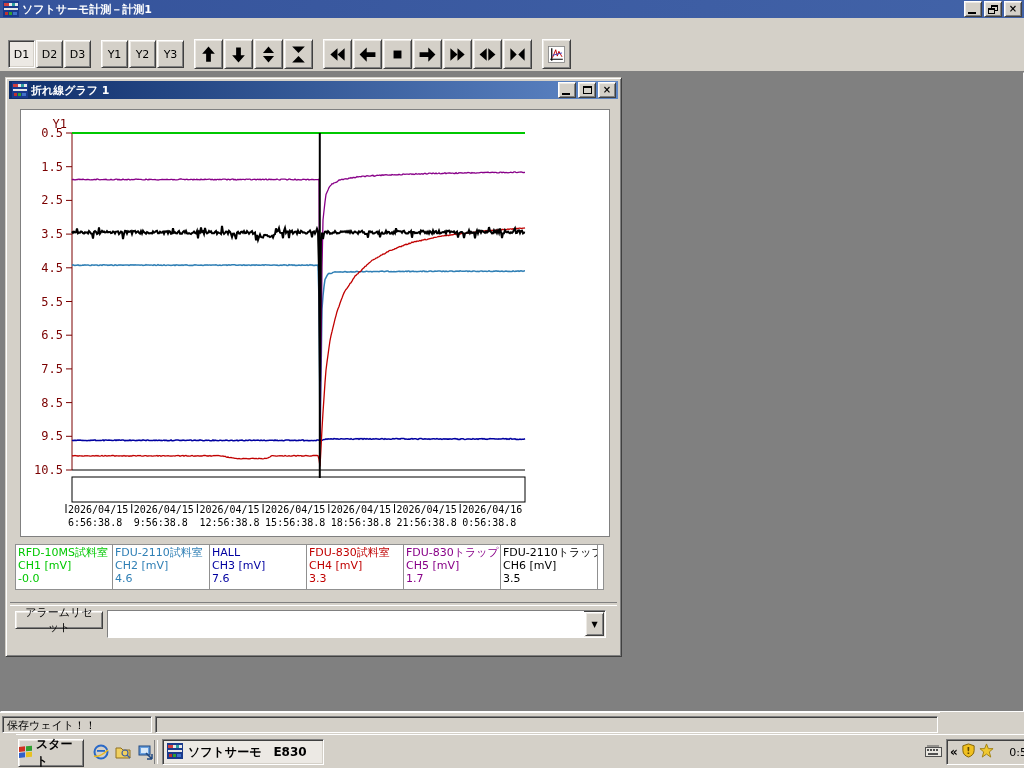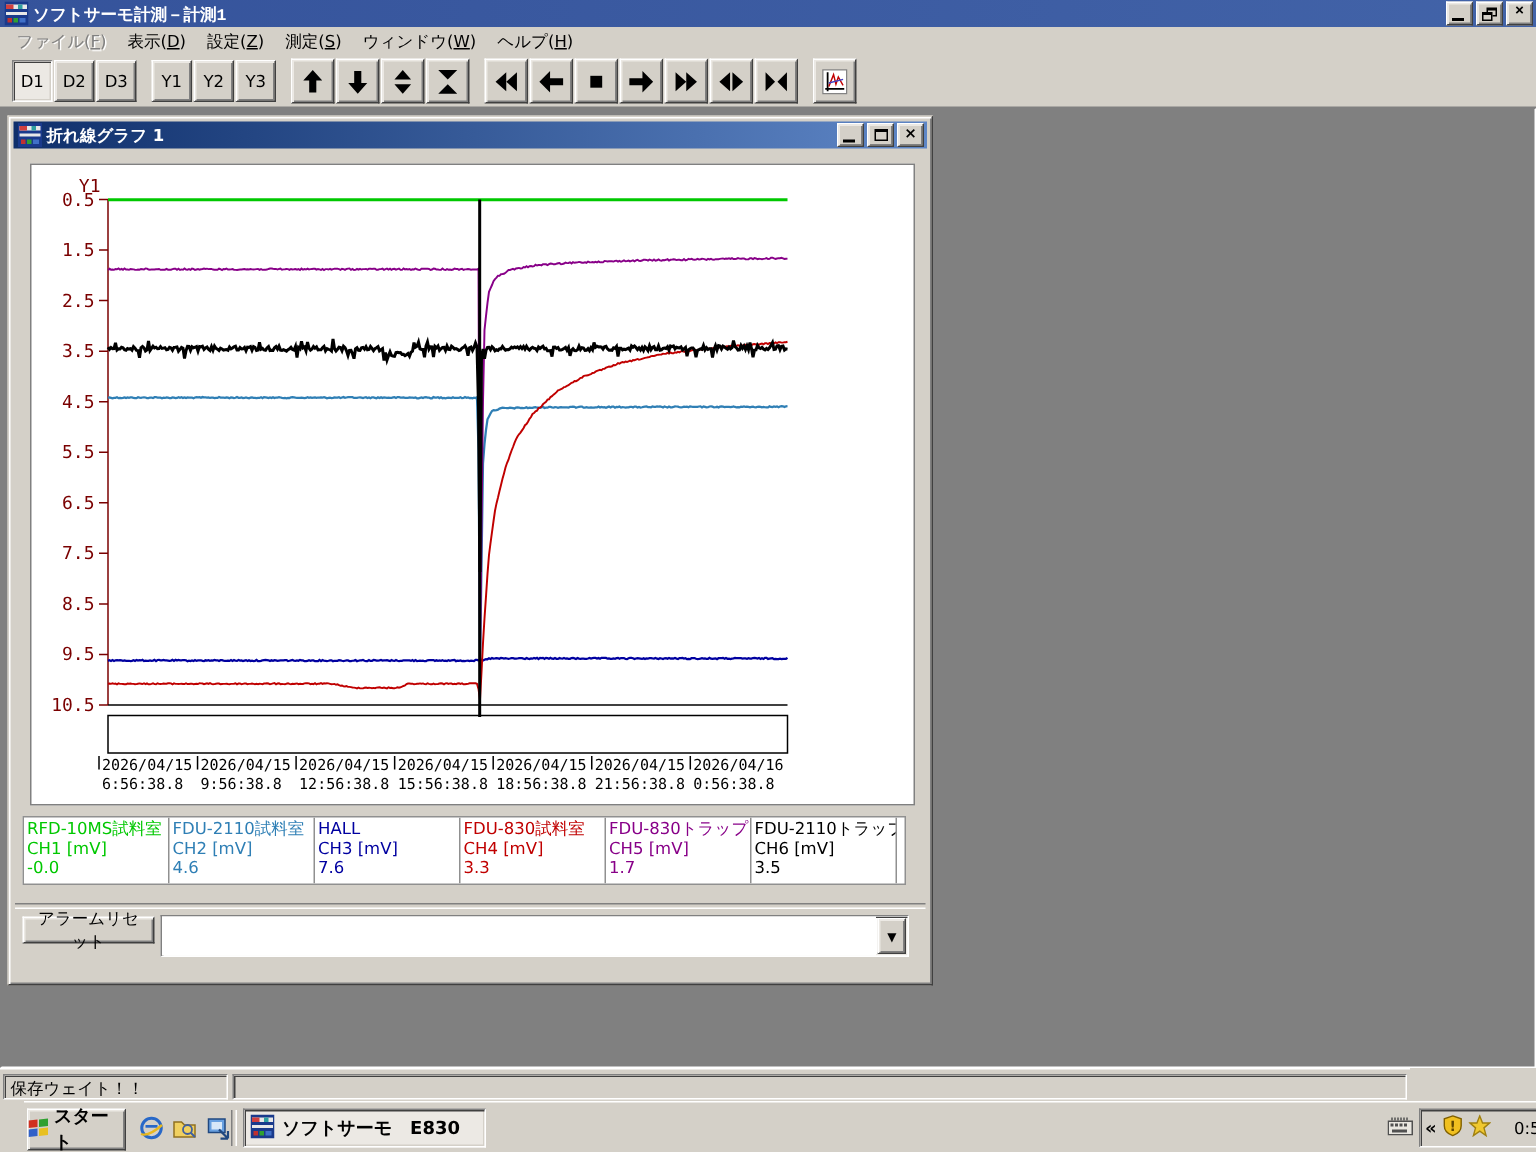"ソフトサーモ計測－計測1" .titlebar { font-family: Liberation Mono, monospace -> none }
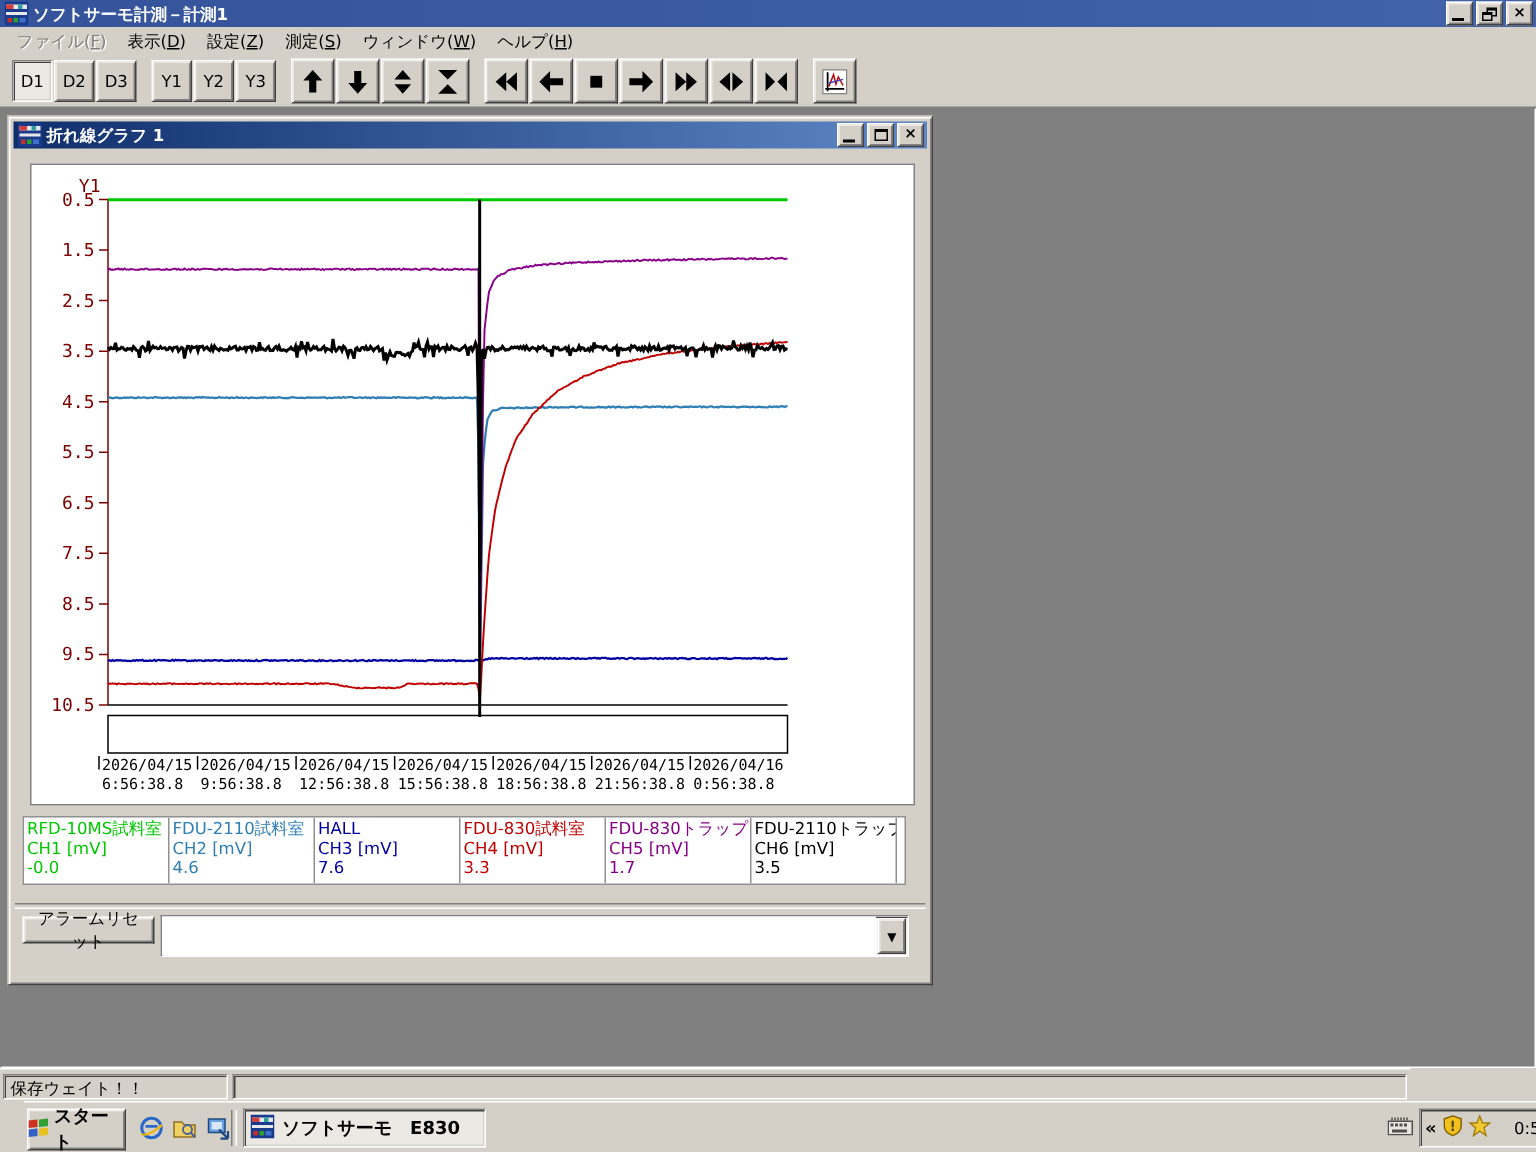"ファイル(F)" div.menubar { html: <div> <span>ファイル(<u>F</u>)</span> <span>表示(<u>D</u>)</span> <span>設定(<u>Z</u>)</span> <span>測定(<u>S</u>)</span> <span>ウィンドウ(<u>W</u>)</span> <span>ヘルプ(<u>H</u>)</span> </div> -> none }
